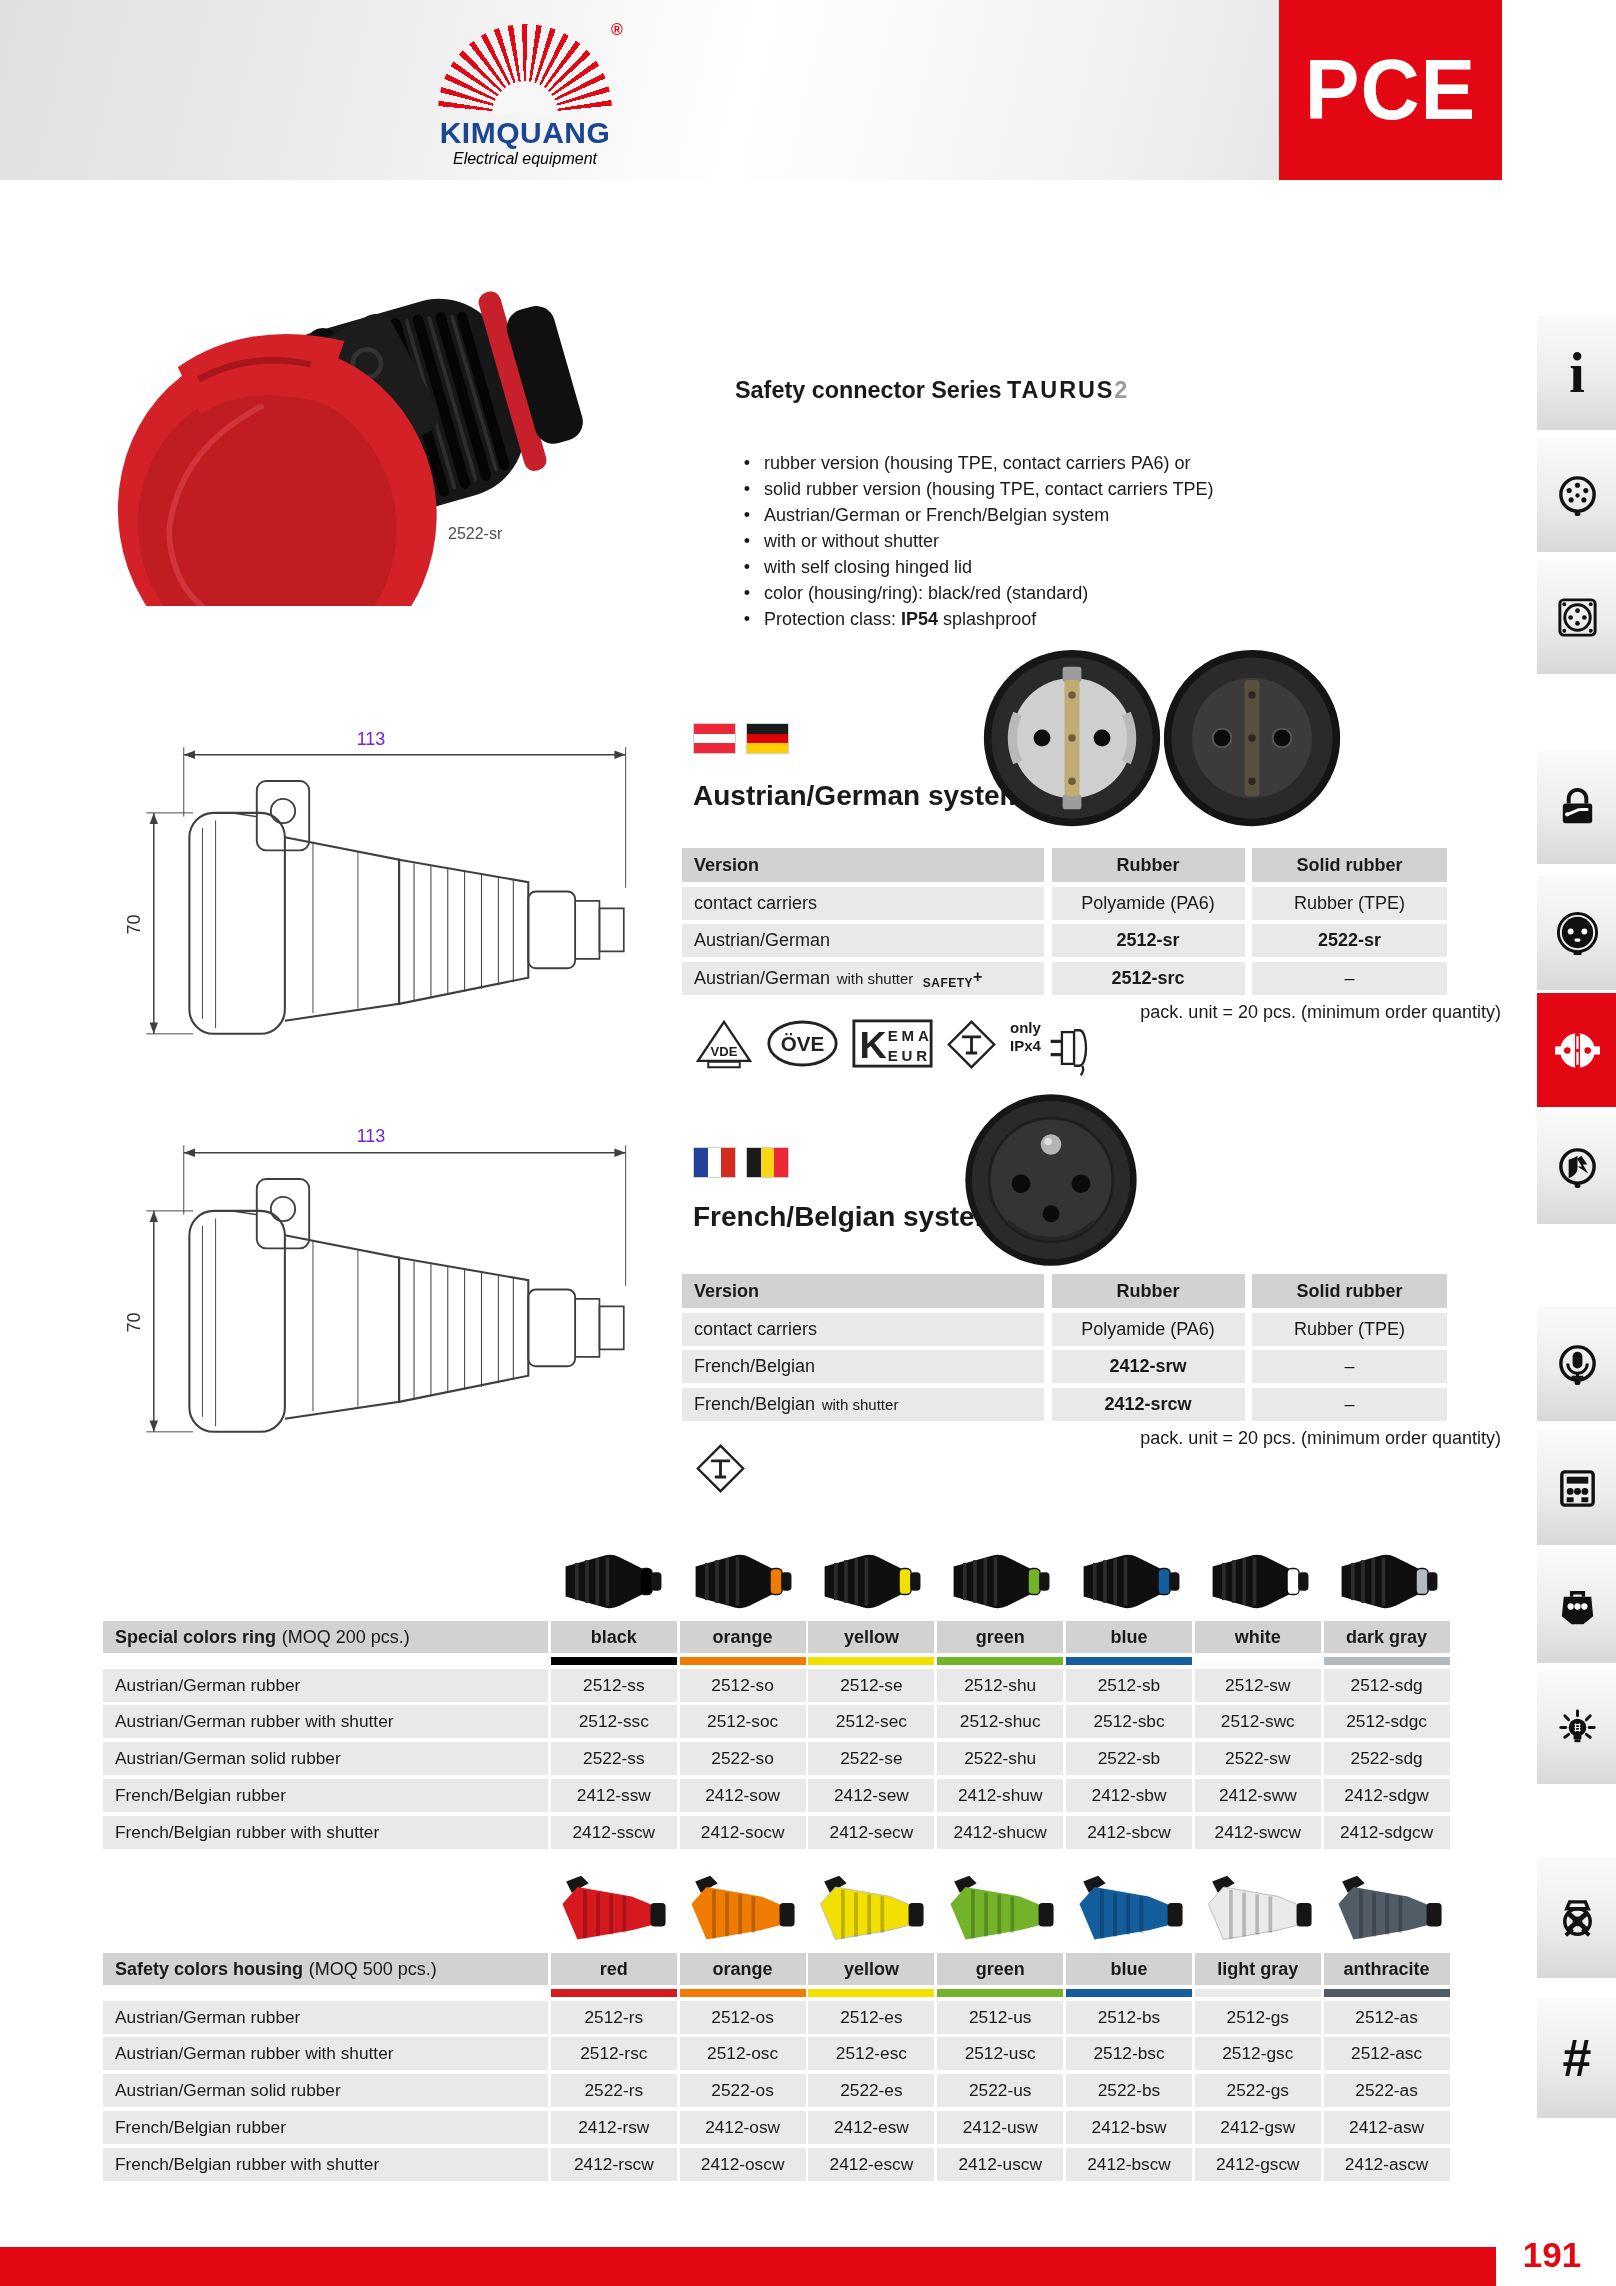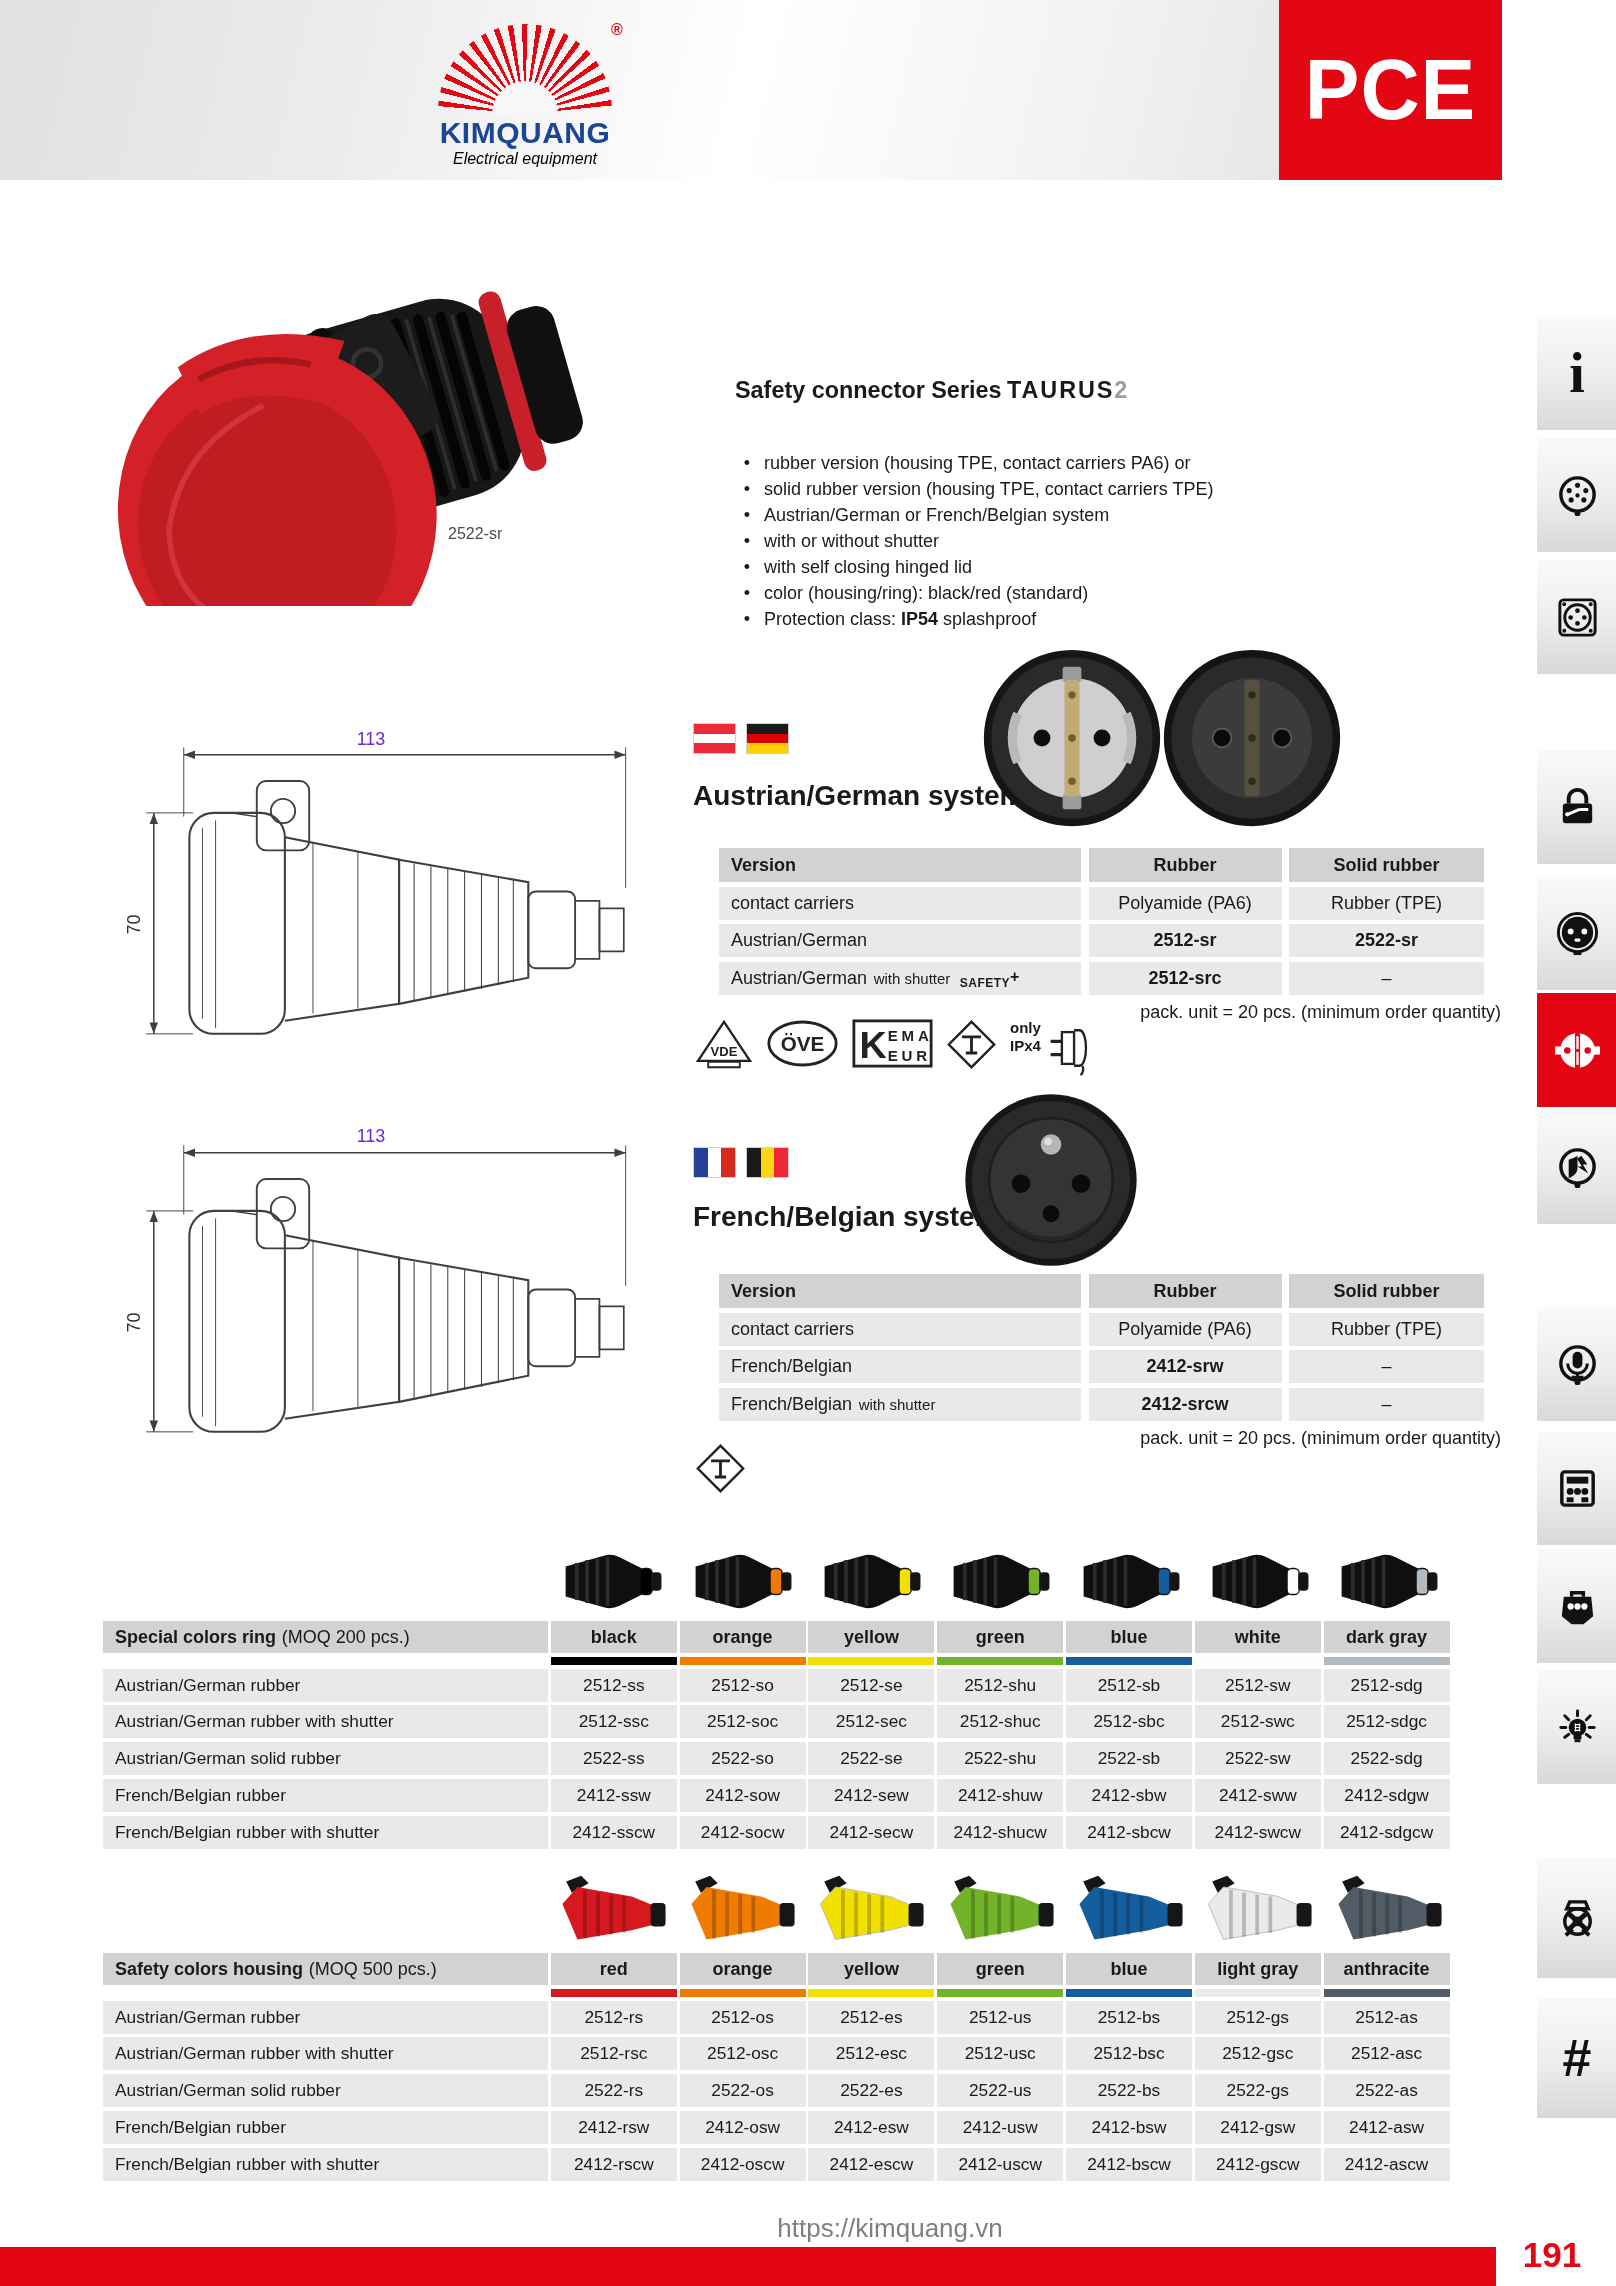"Version" .spec { left: 719px -> 682px }
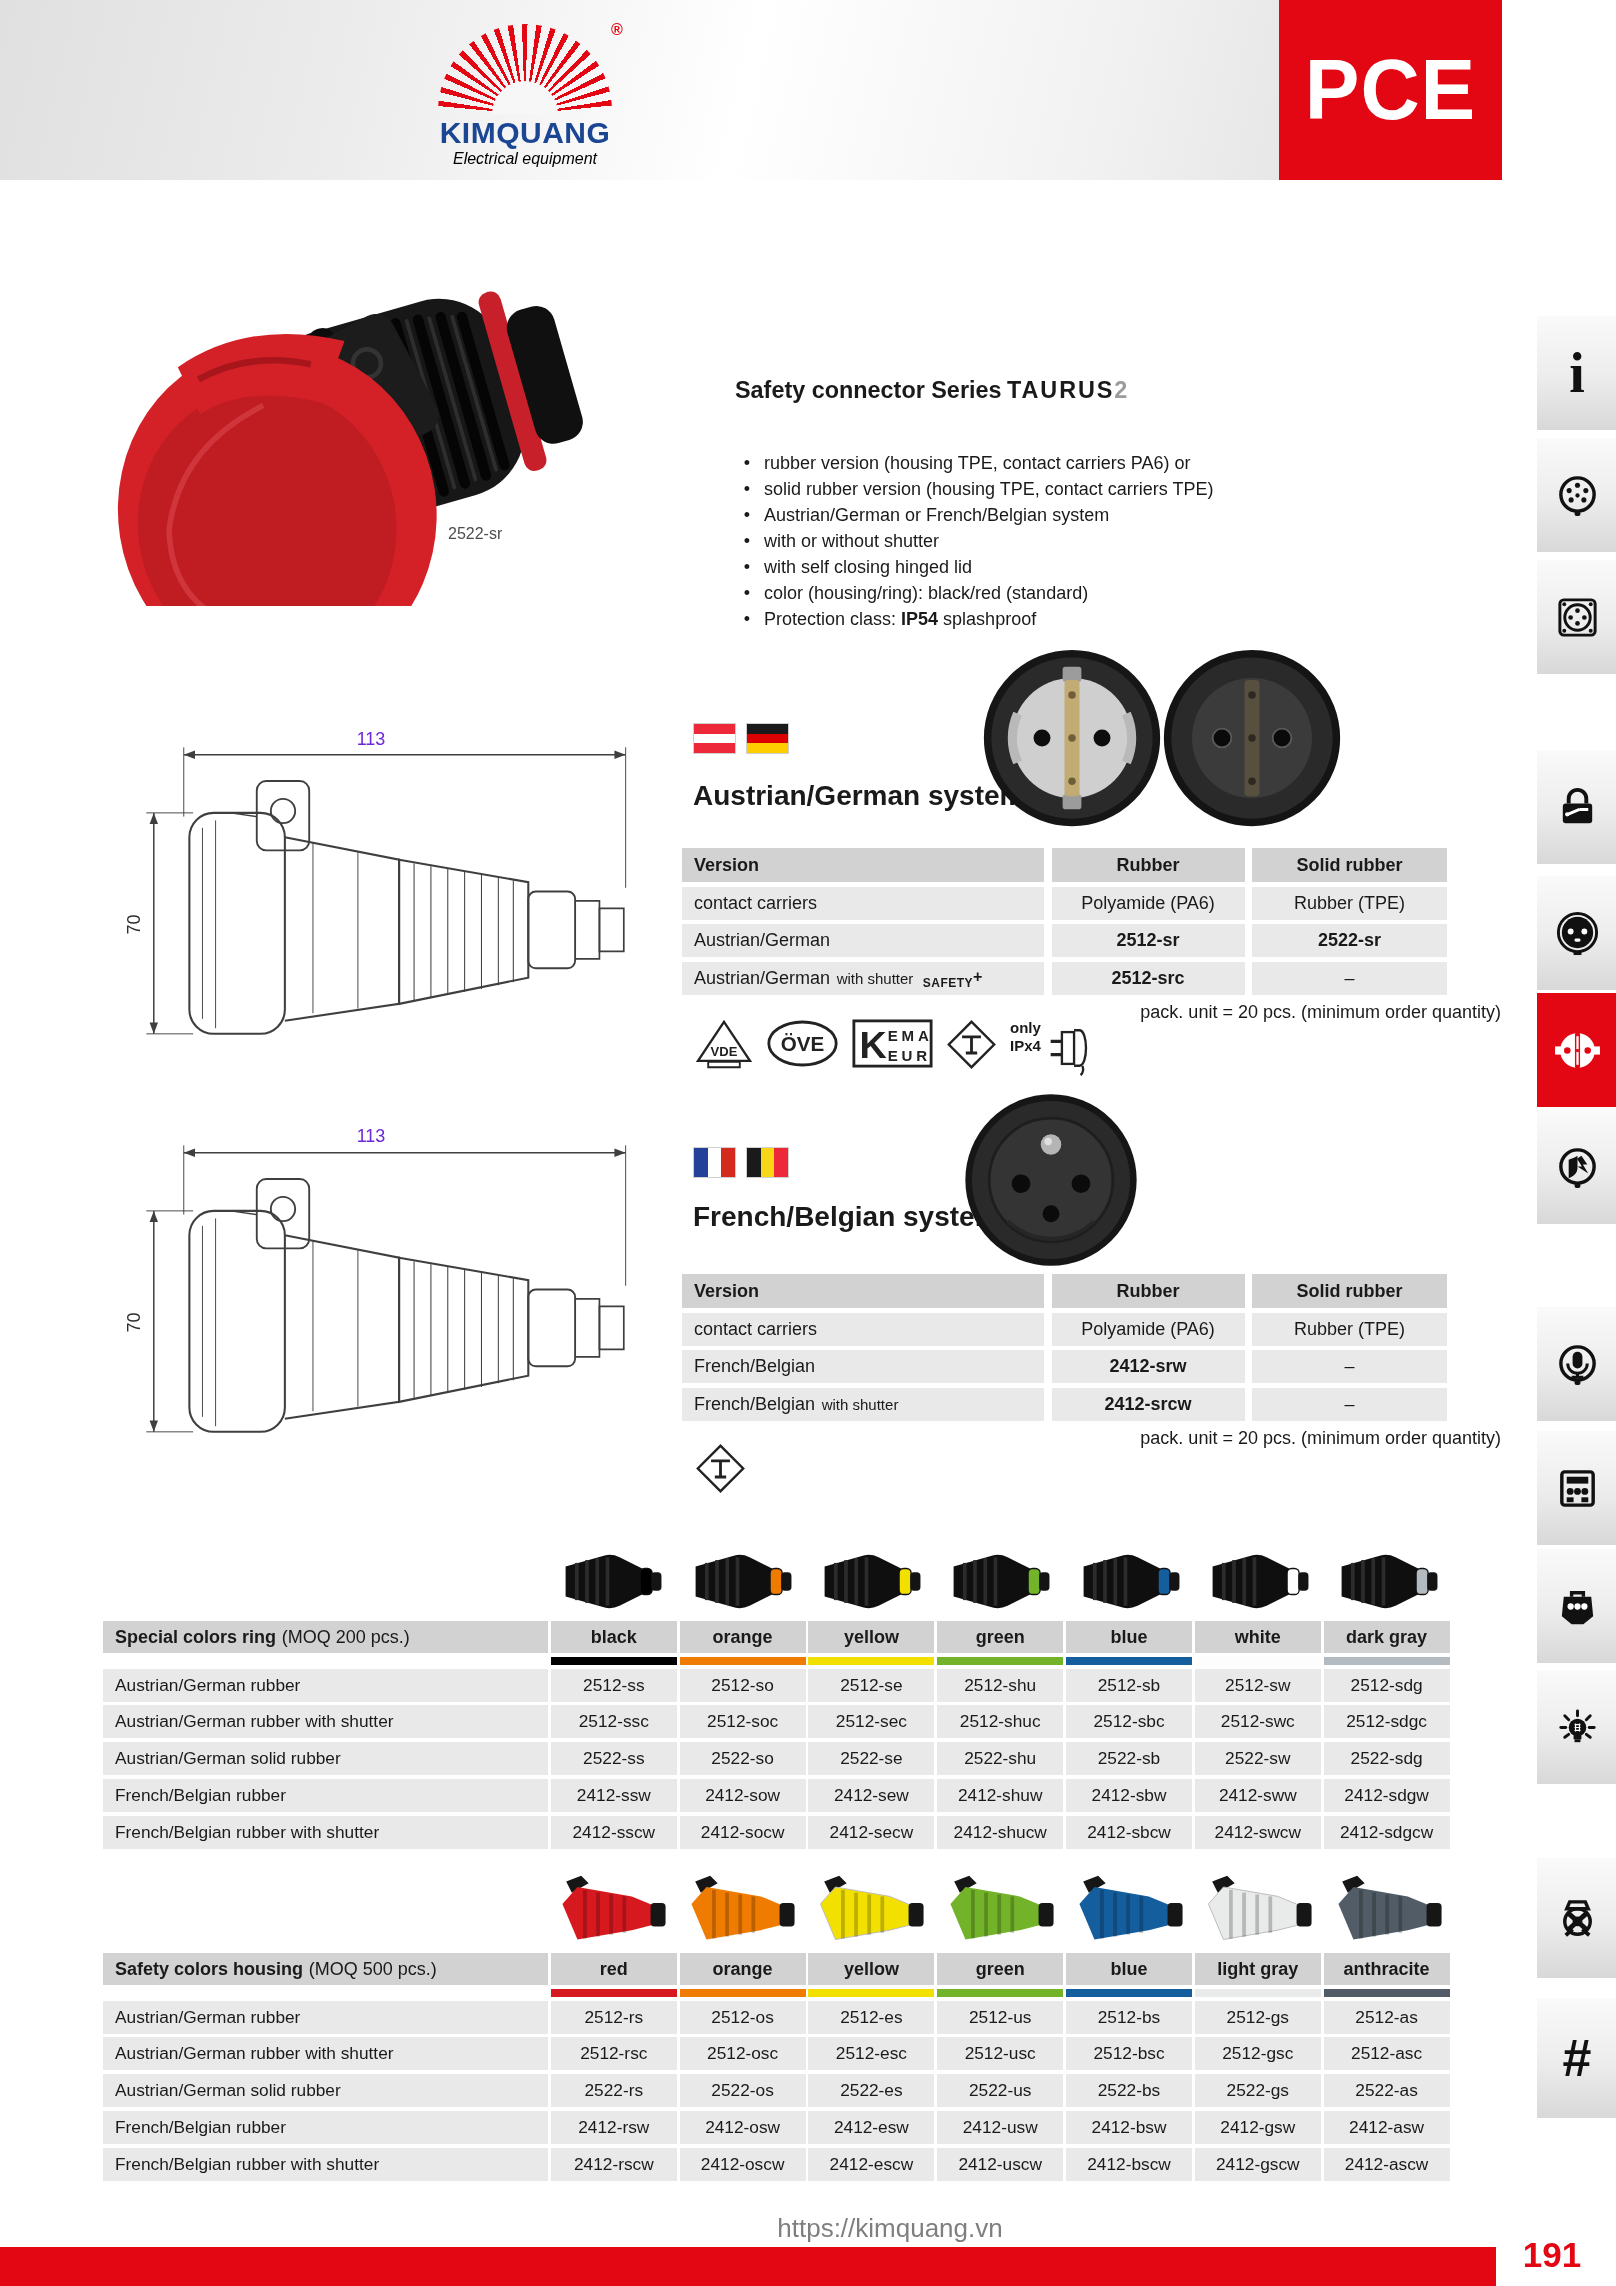"https://kimquang.vn" span.urltxt { html: <span>https://kimquang.vn</span> -> none }
